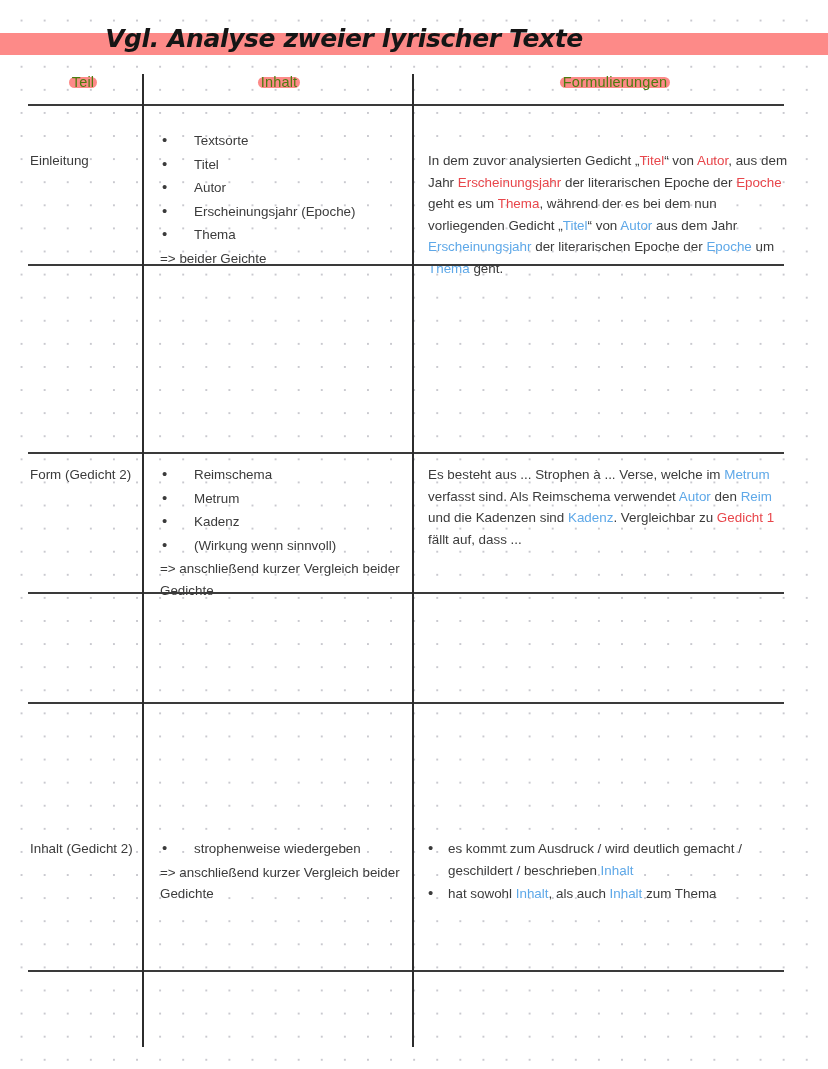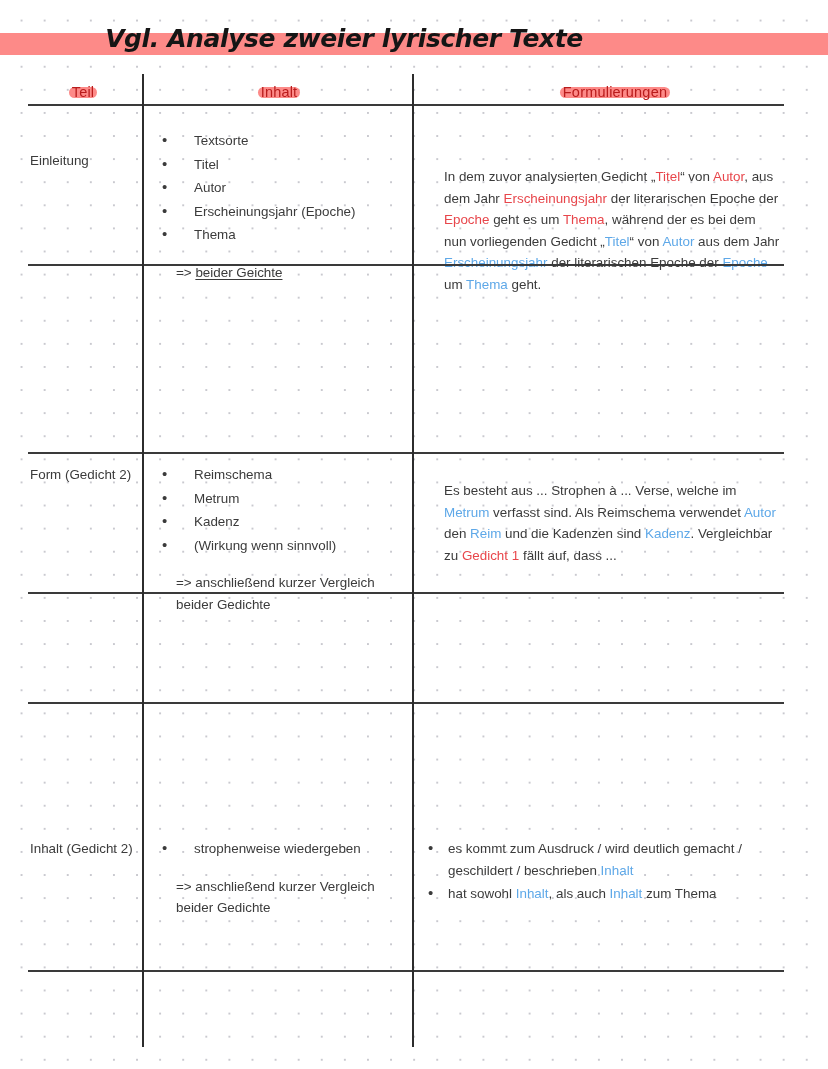"Teil" .head-cell { color: #b91c1c -> #4d7c0f; top: 10px -> 0 }
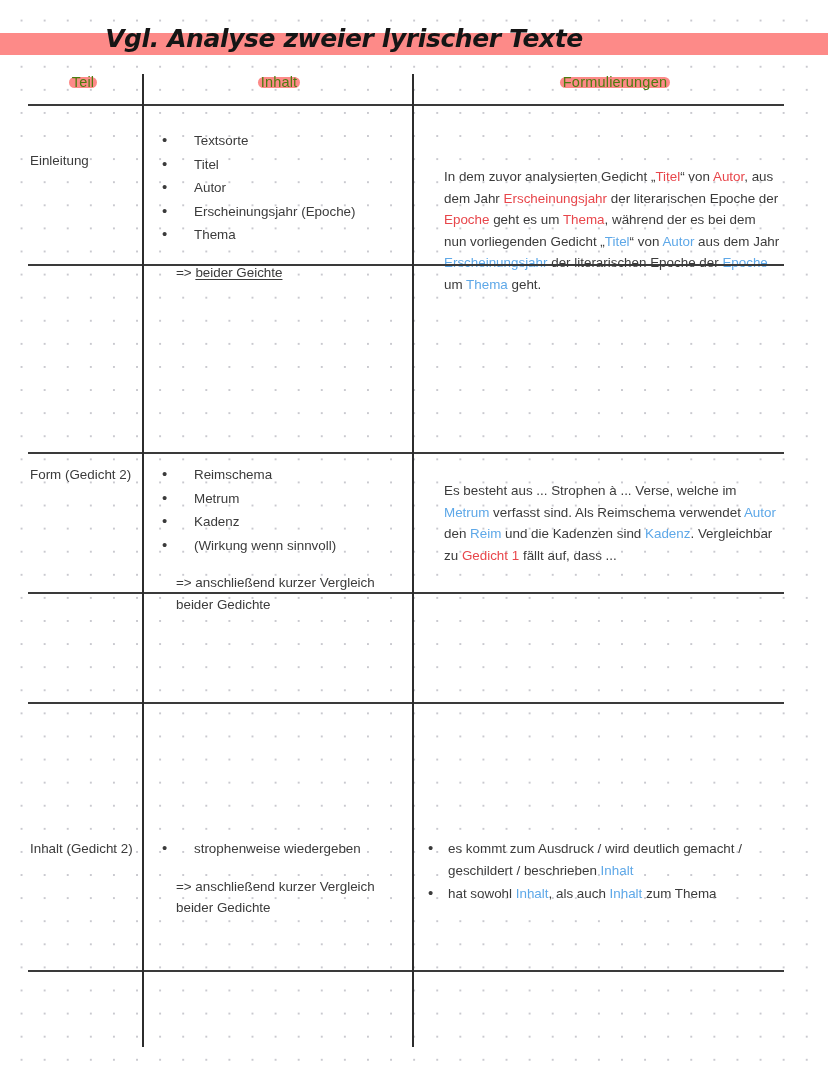"In dem zuvor analysierten Gedicht" .noteline { margin: 16px -> 0 }
